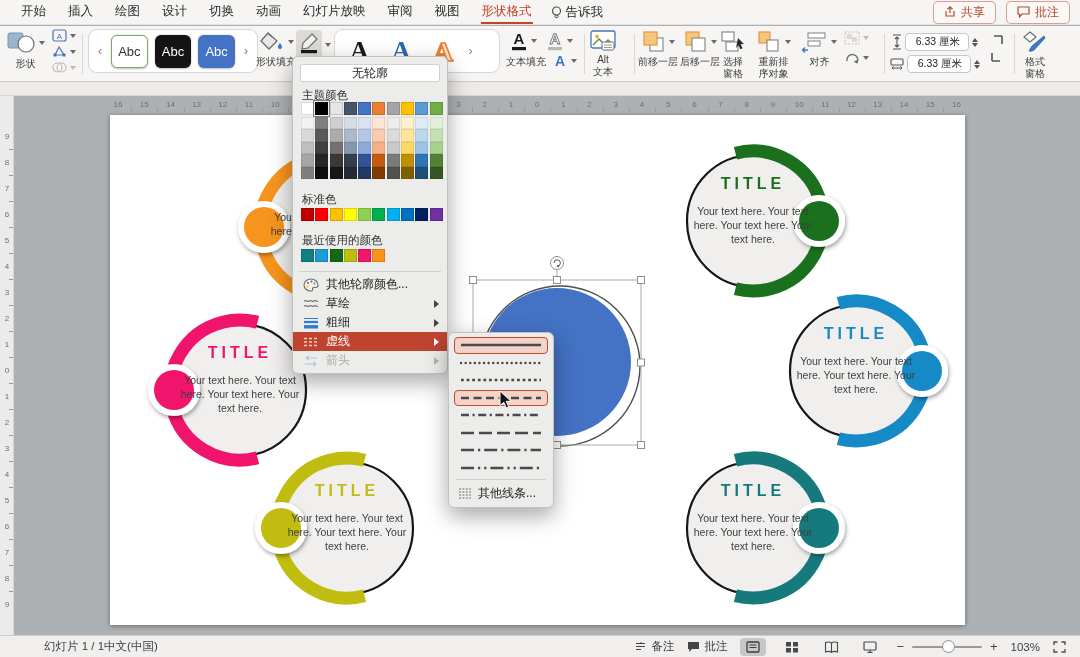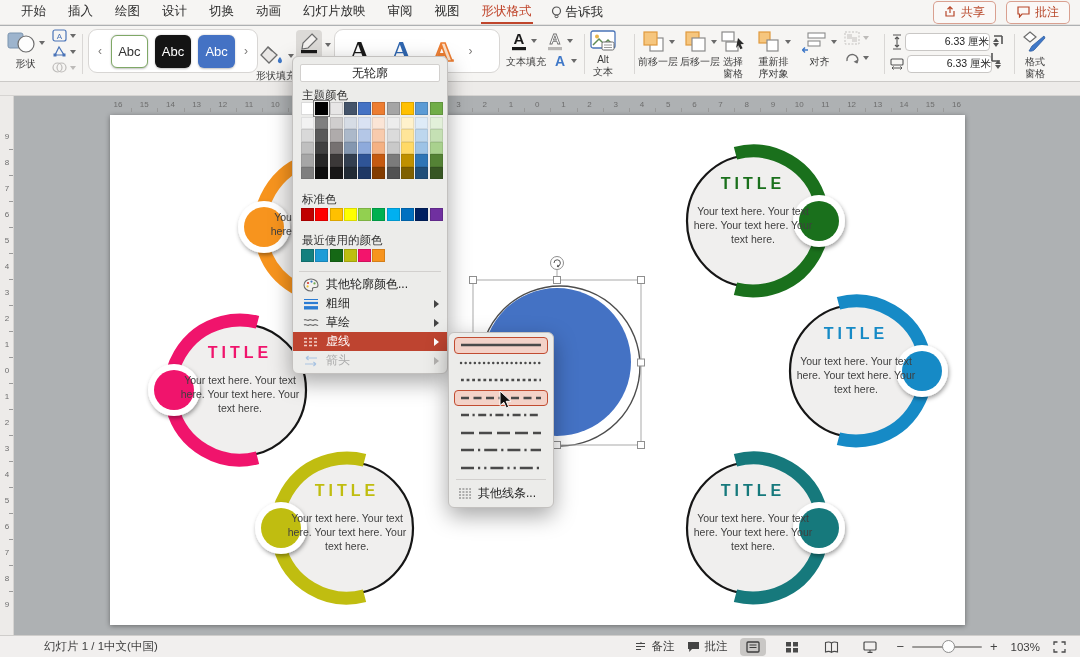"6.33 厘米" .sizebox { padding-right: 0 -> 8px; width: 85px -> 64px }
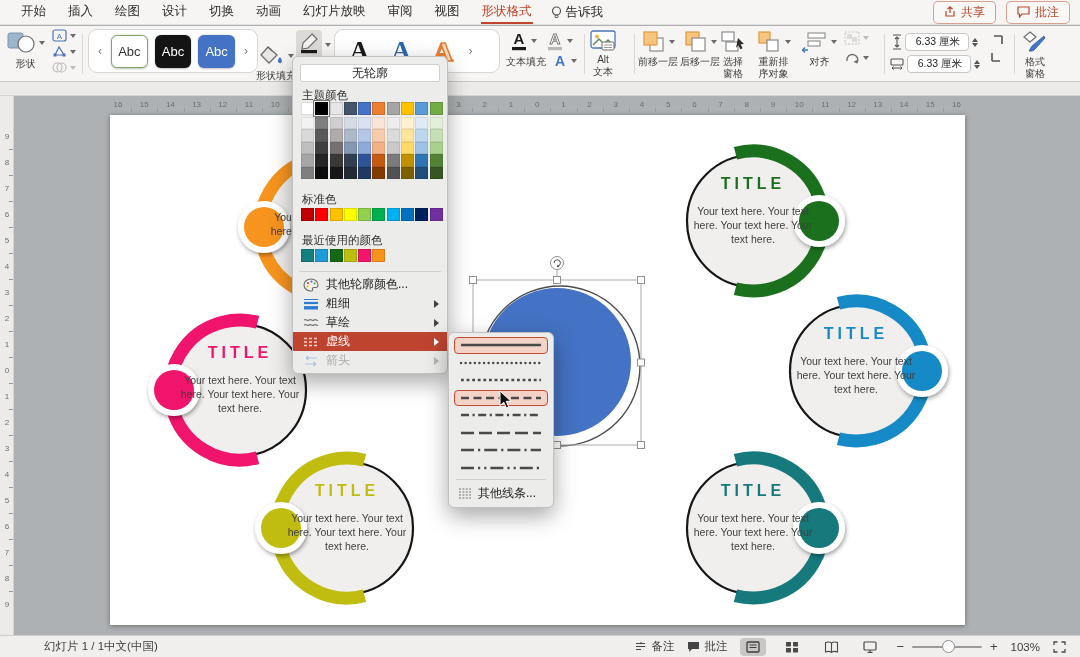"形状填充" div.rgroup { top: 18px -> 4px }
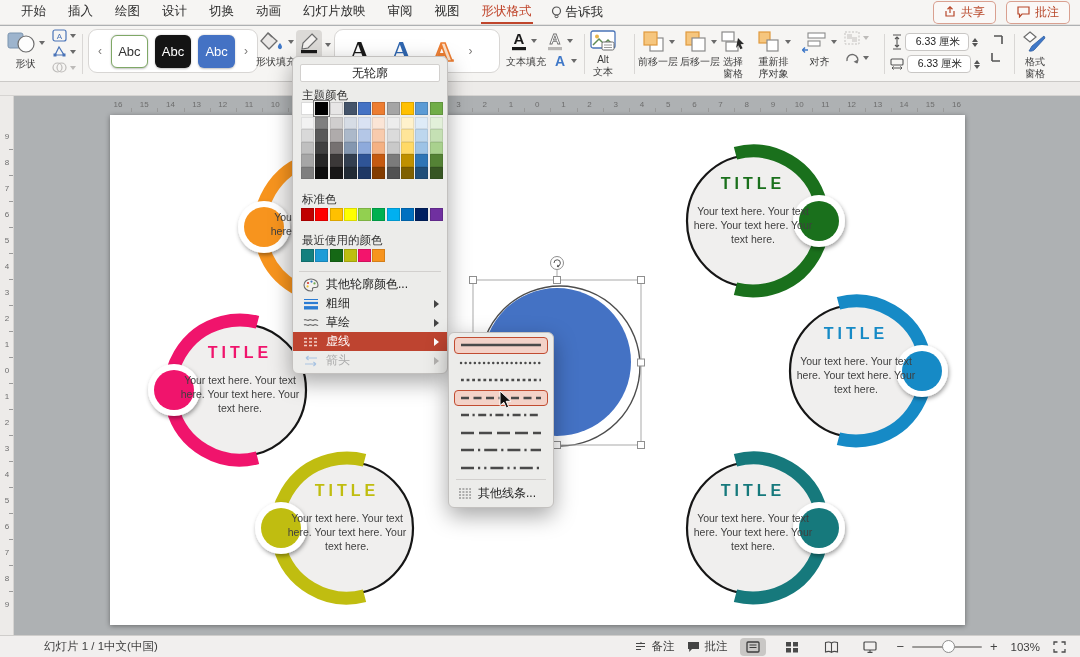"粗细" div.dd-item { order: before "草绘" -> after "草绘" }
